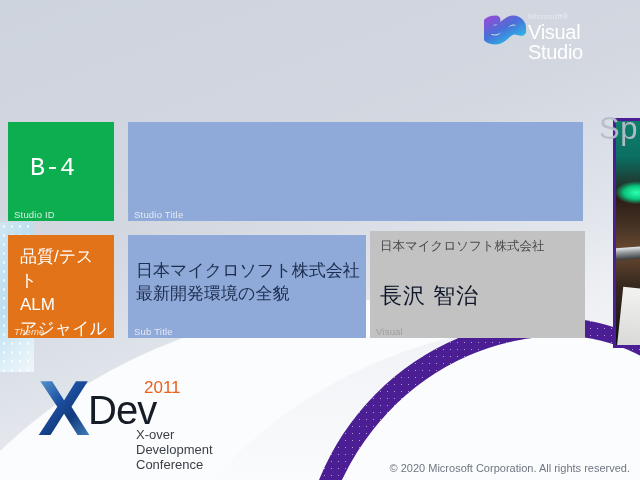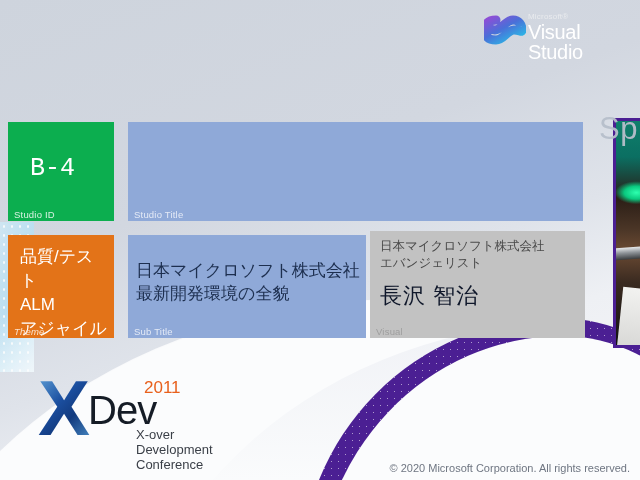"エバンジェリスト" div { html: <div>エバンジェリスト</div> -> none }
